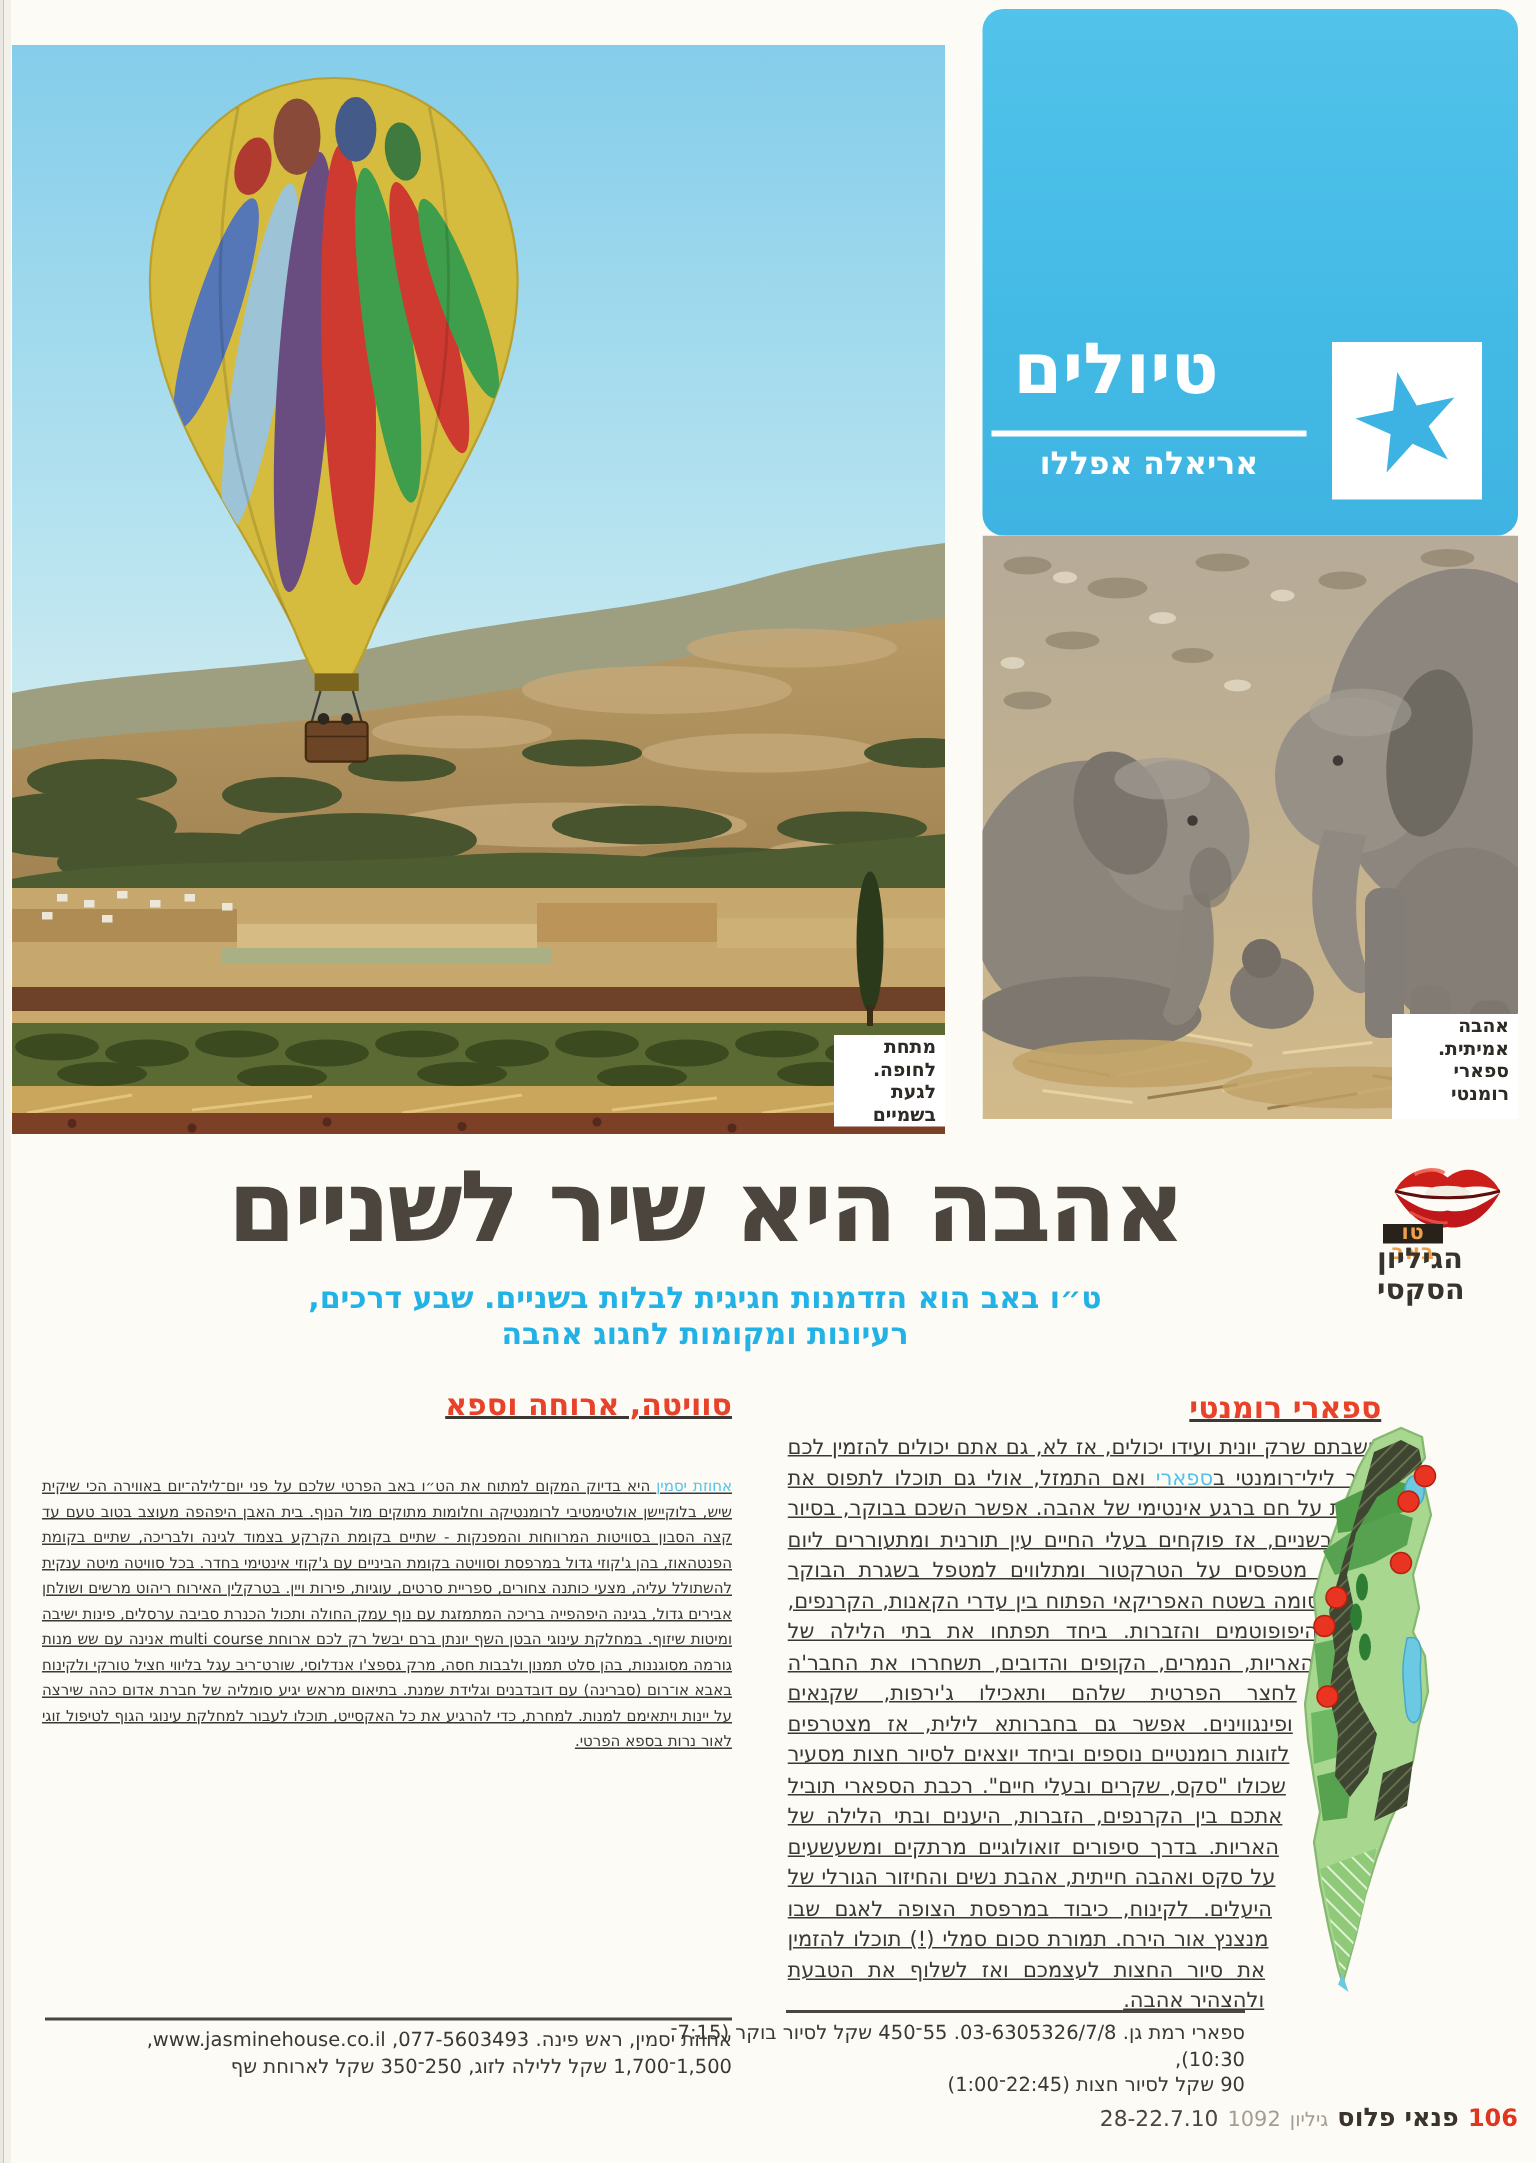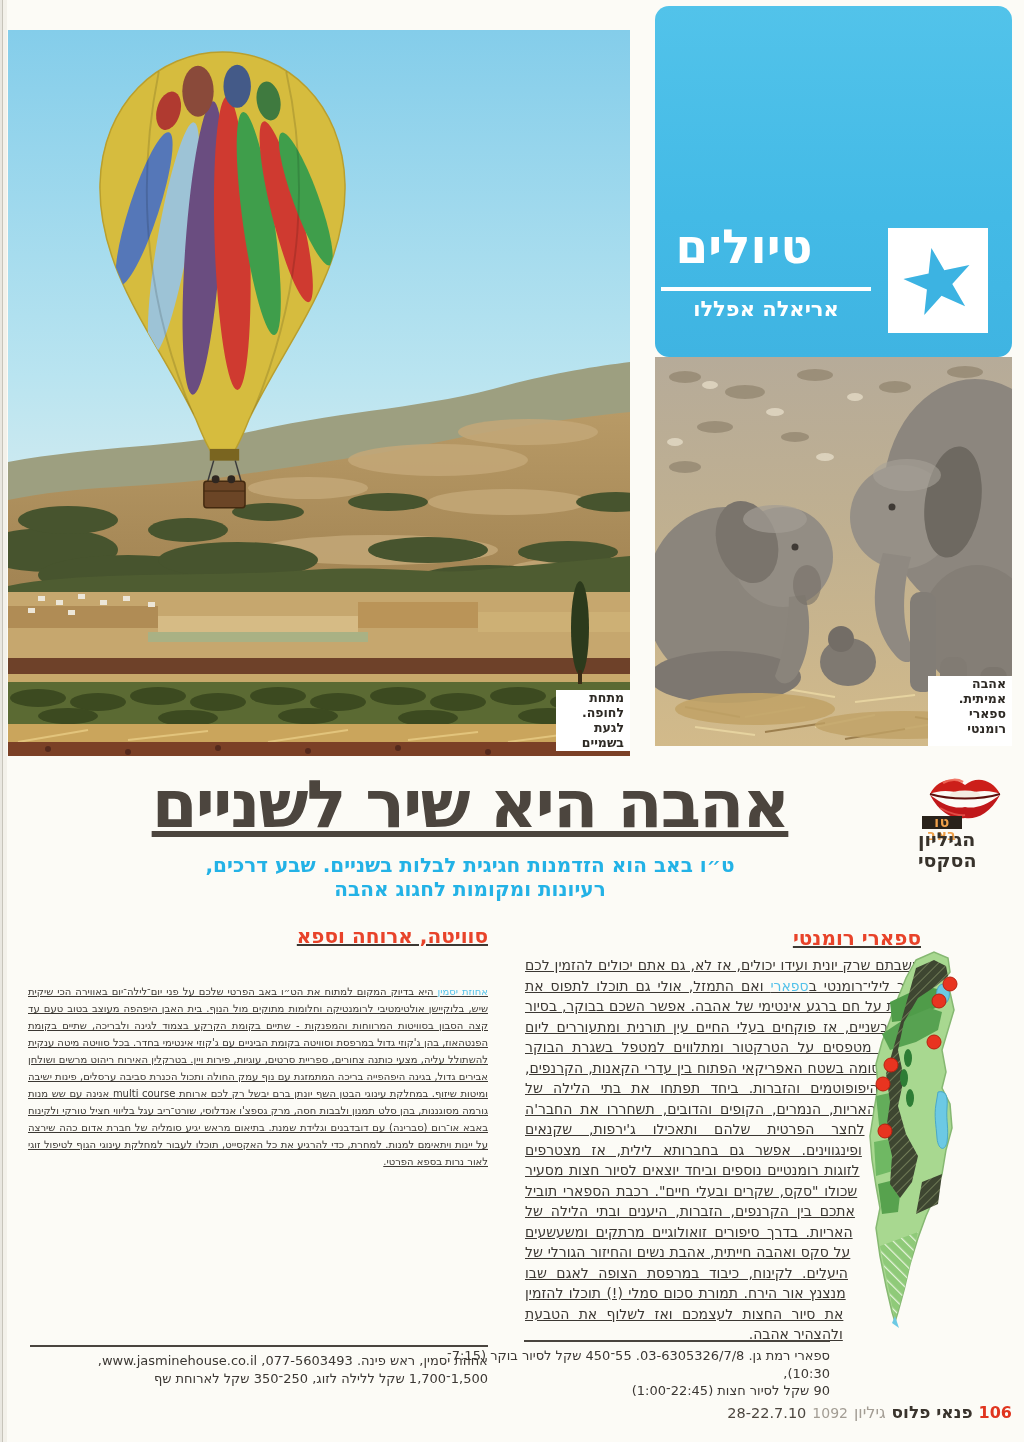"אהבה היא שיר לשניים" .headline { text-decoration: underline -> none }
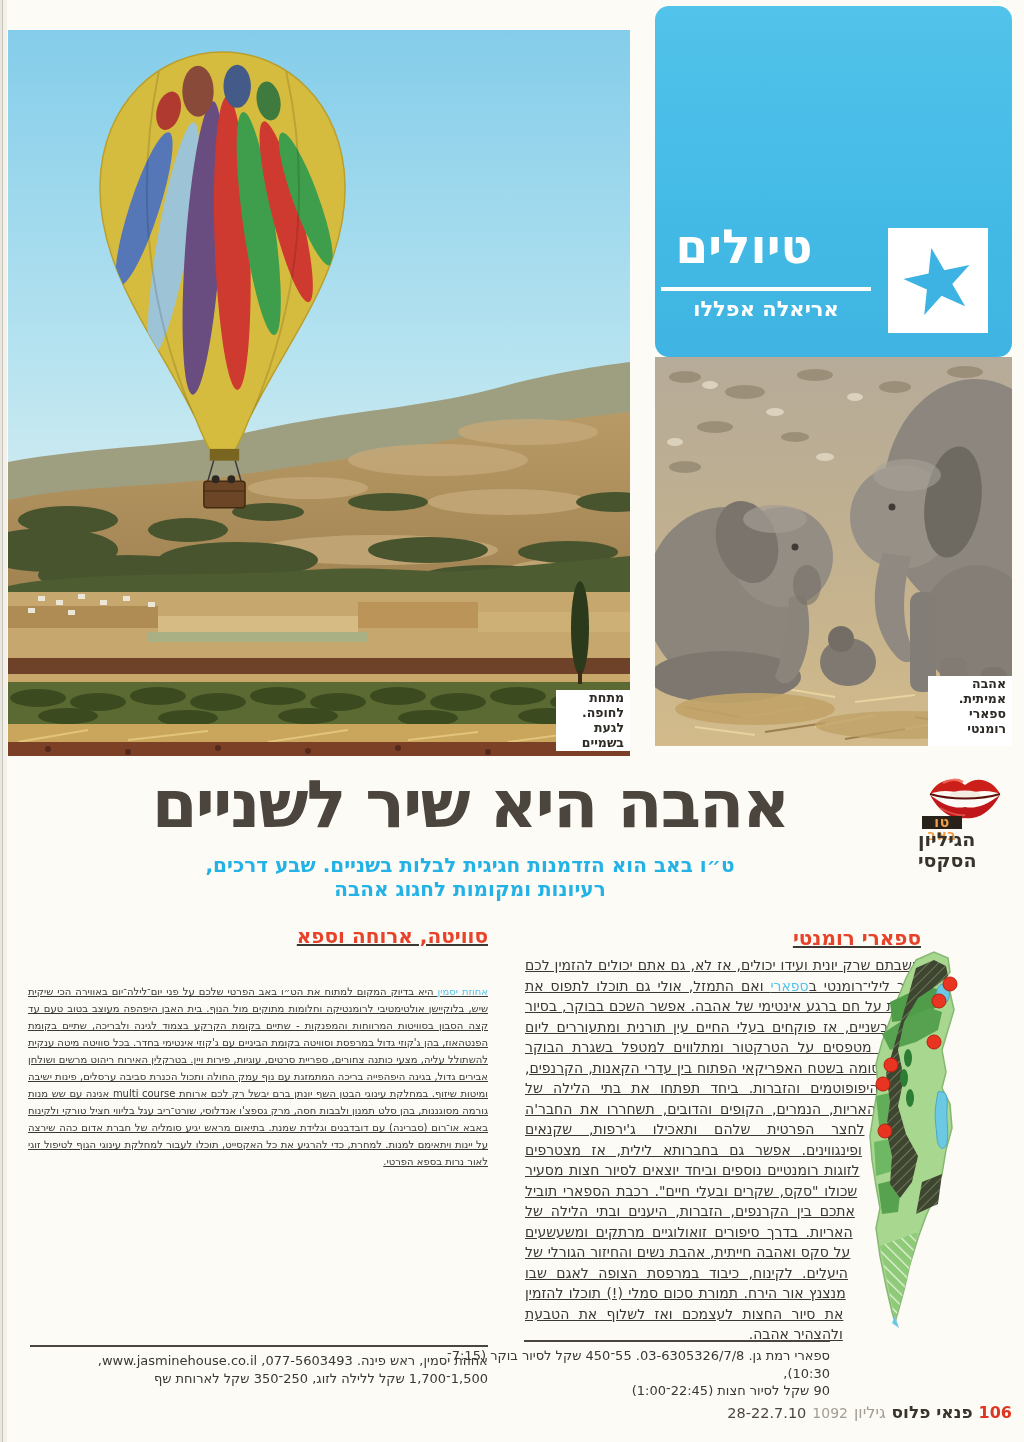"גיליון" .pf-issue-label { font-size: 16px -> 13px }
